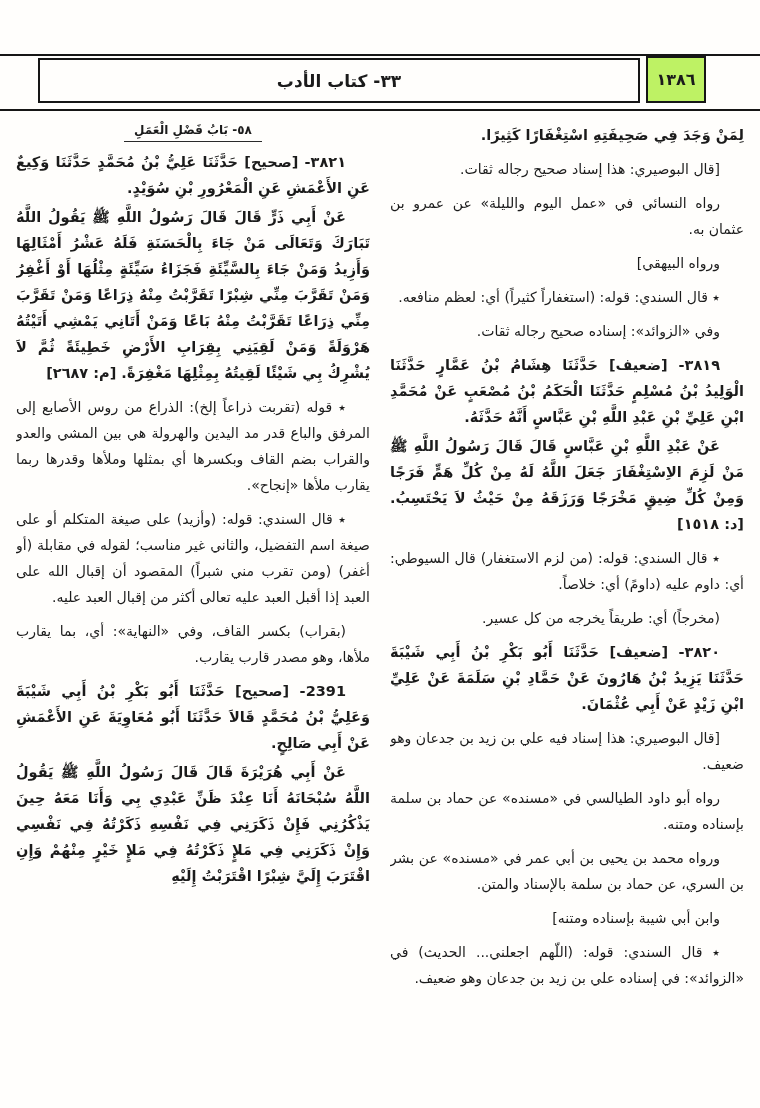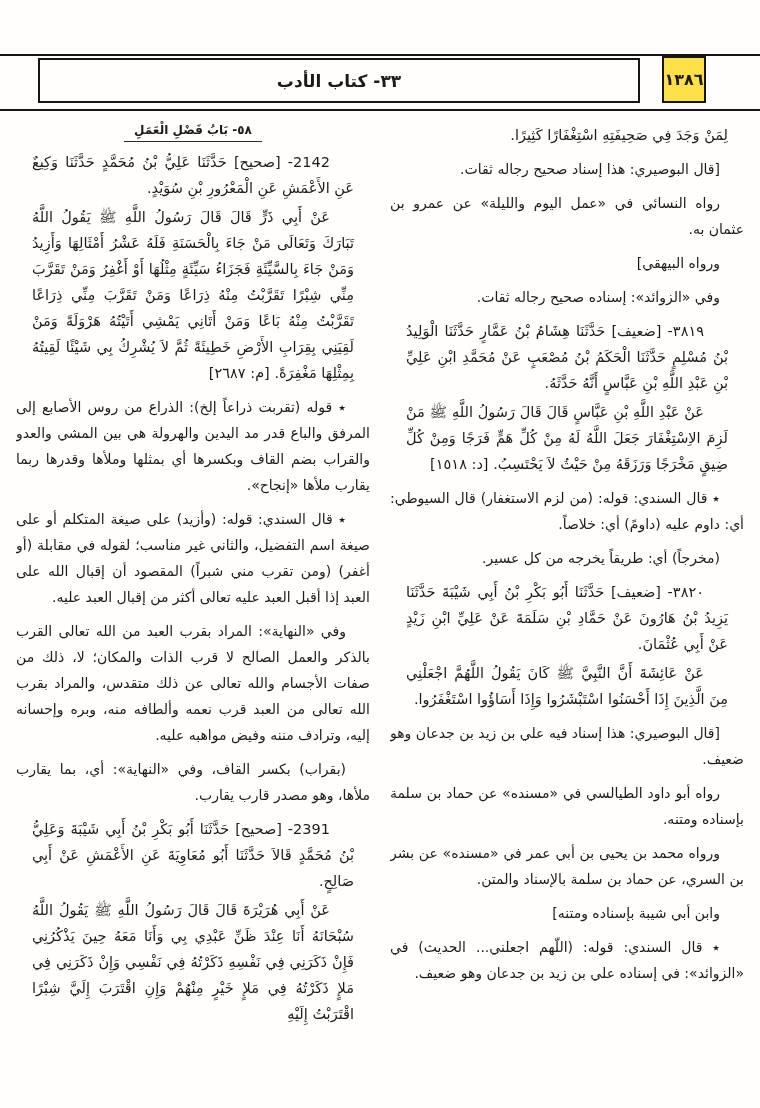"١٣٨٦" .pagenum-box { background: #fde047 -> #bef264; width: 44px -> 60px }
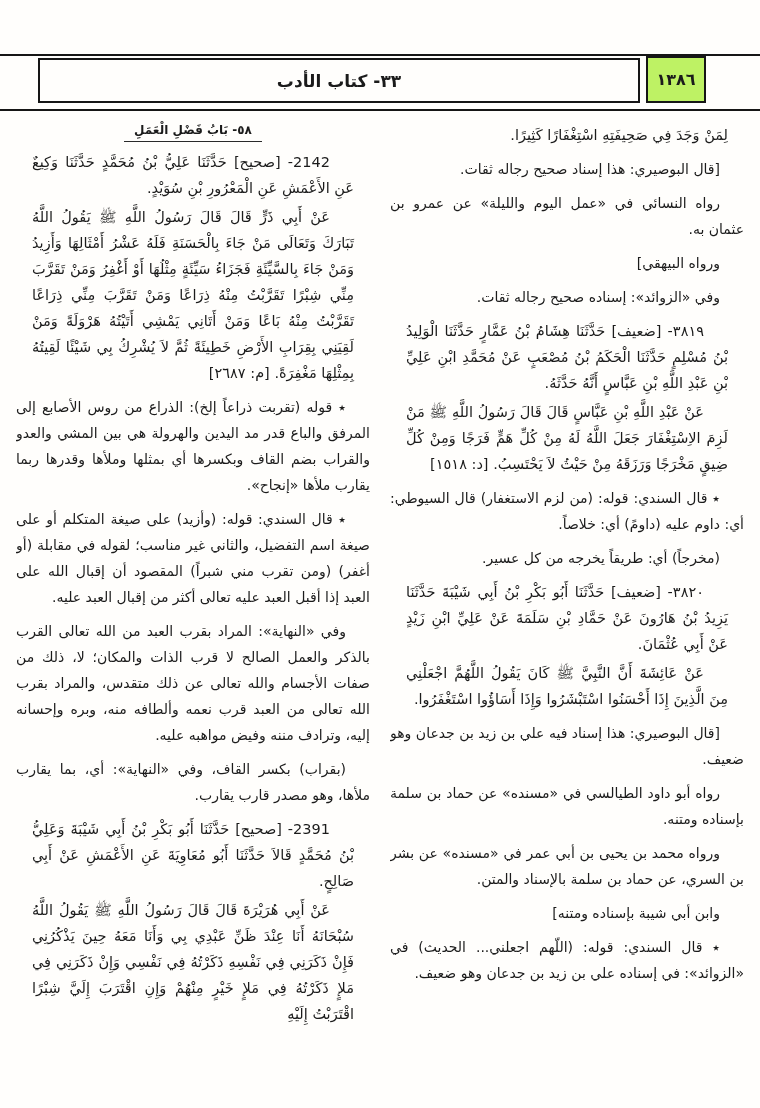"لِمَنْ وَجَدَ فِي صَحِيفَتِهِ" .hadith { font-weight: normal -> bold; margin: 3px 16px -> 3px 0 }
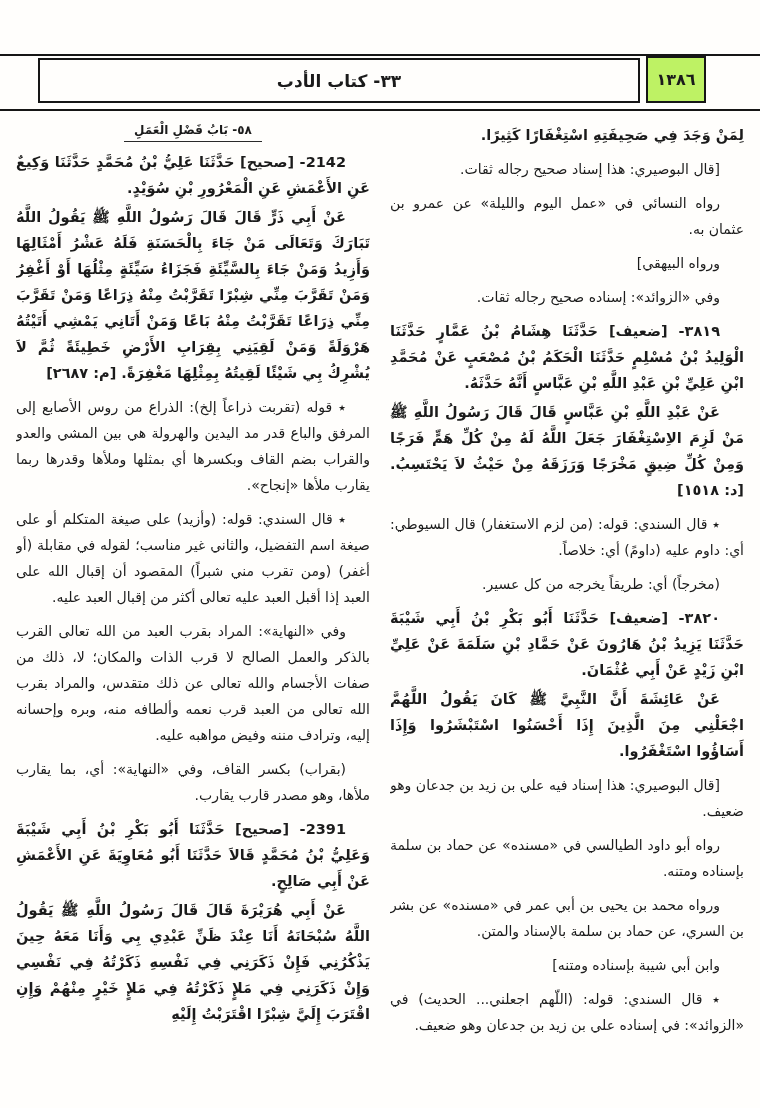"2142- [صحيح] حَدَّثَنَا عَلِيُّ بْنُ" p.hadith { text: 2142- -> ٣٨٢١- }
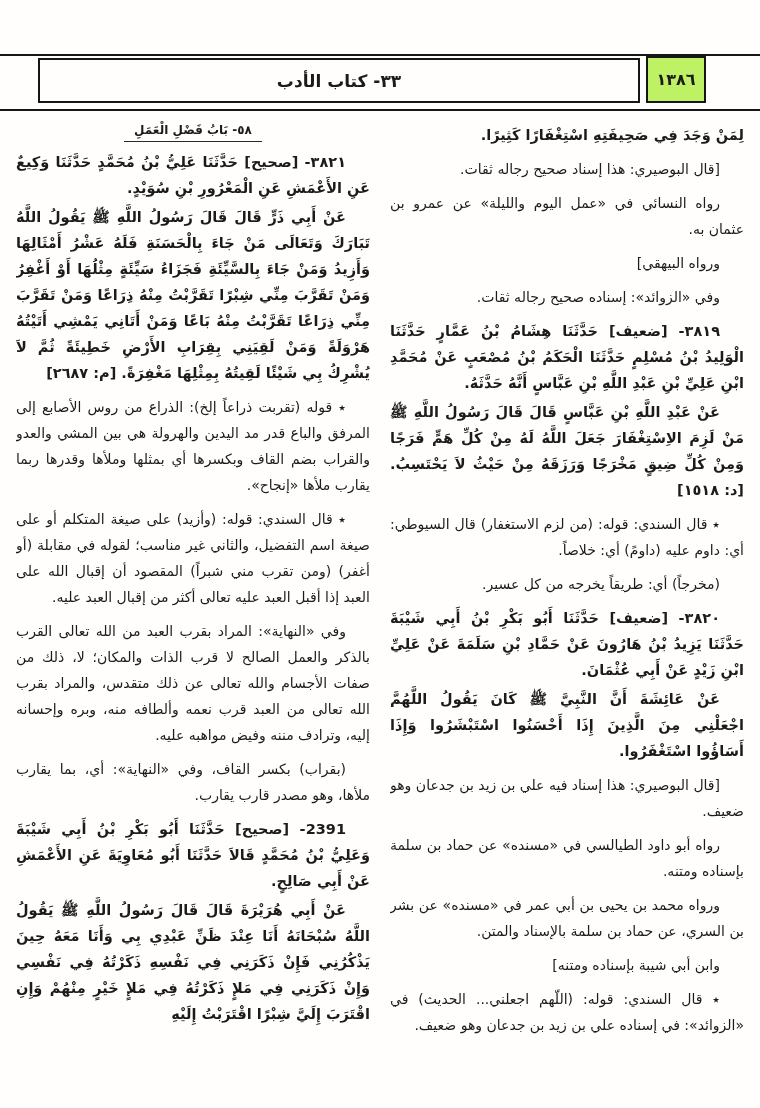"٭ قال السندي: قوله: (استغفاراً" p.note { html: none -> <p>٭ قال السندي: قوله: (استغفاراً كثيراً) أي: لعظم منافعه.</p> }
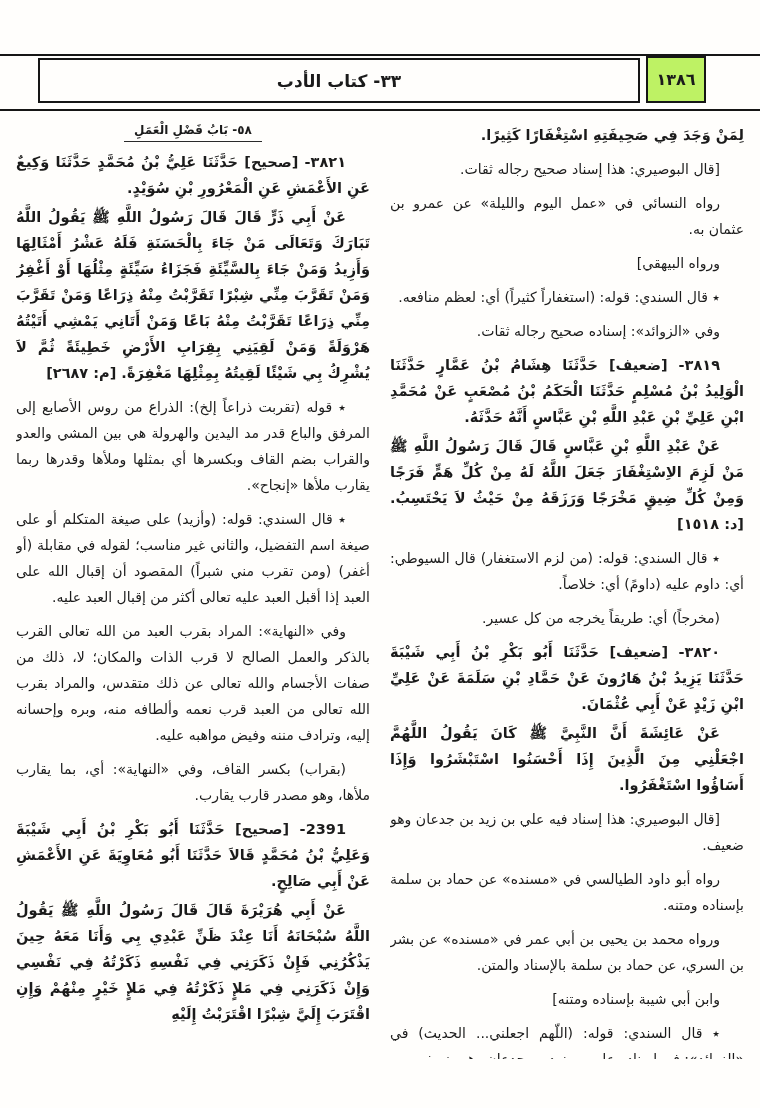"وفي «النهاية»: المراد بقرب العبد" p.note { html: <p>وفي «النهاية»: المراد بقرب العبد من الله تعالى القرب بالذكر والعمل الصالح لا قرب الذات والمكان؛ لا، ذلك من صفات الأجسام والله تعالى عن ذلك متقدس، والمراد بقرب الله تعالى من العبد قرب نعمه وألطافه منه، وبره وإحسانه إليه، وترادف مننه وفيض مواهبه عليه.</p> -> none }
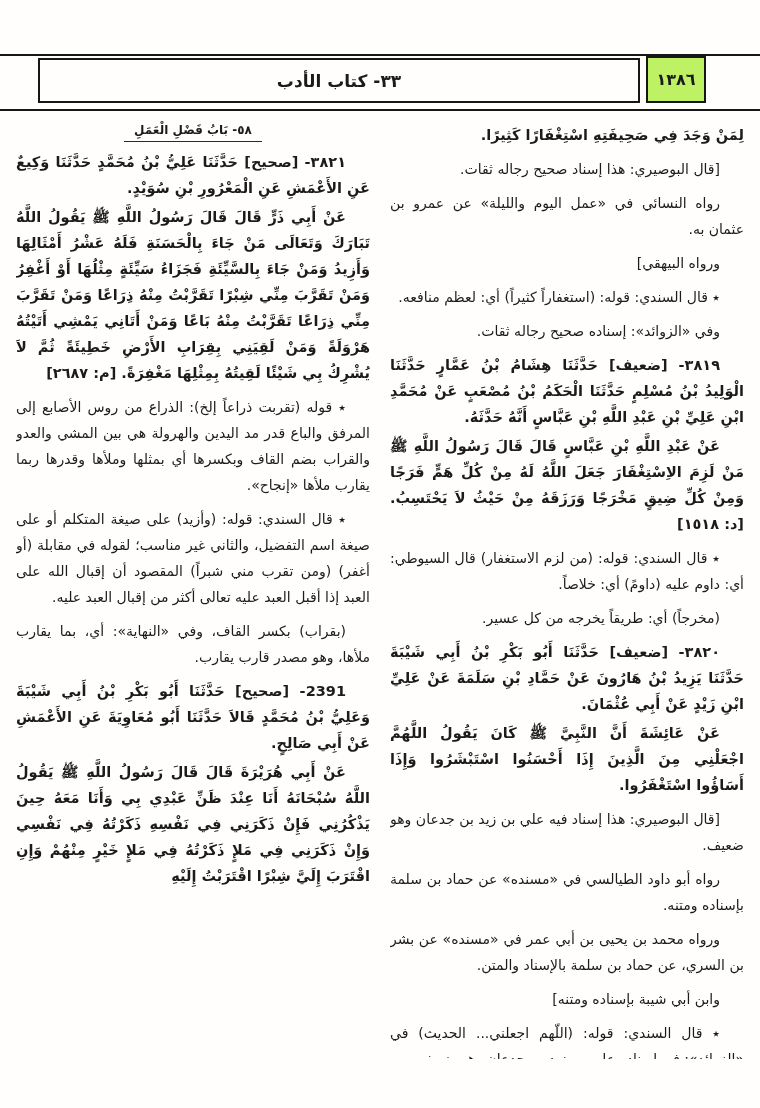"عَنْ عَائِشَةَ أَنَّ النَّبِيَّ ﷺ" p.hadith { html: <p>عَنْ عَائِشَةَ أَنَّ النَّبِيَّ ﷺ كَانَ يَقُولُ اللَّهُمَّ اجْعَلْنِي مِنَ الَّذِينَ إِذَا أَحْسَنُوا اسْتَبْشَرُوا وَإِذَا أَسَاؤُوا اسْتَغْفَرُوا.</p> -> none }
